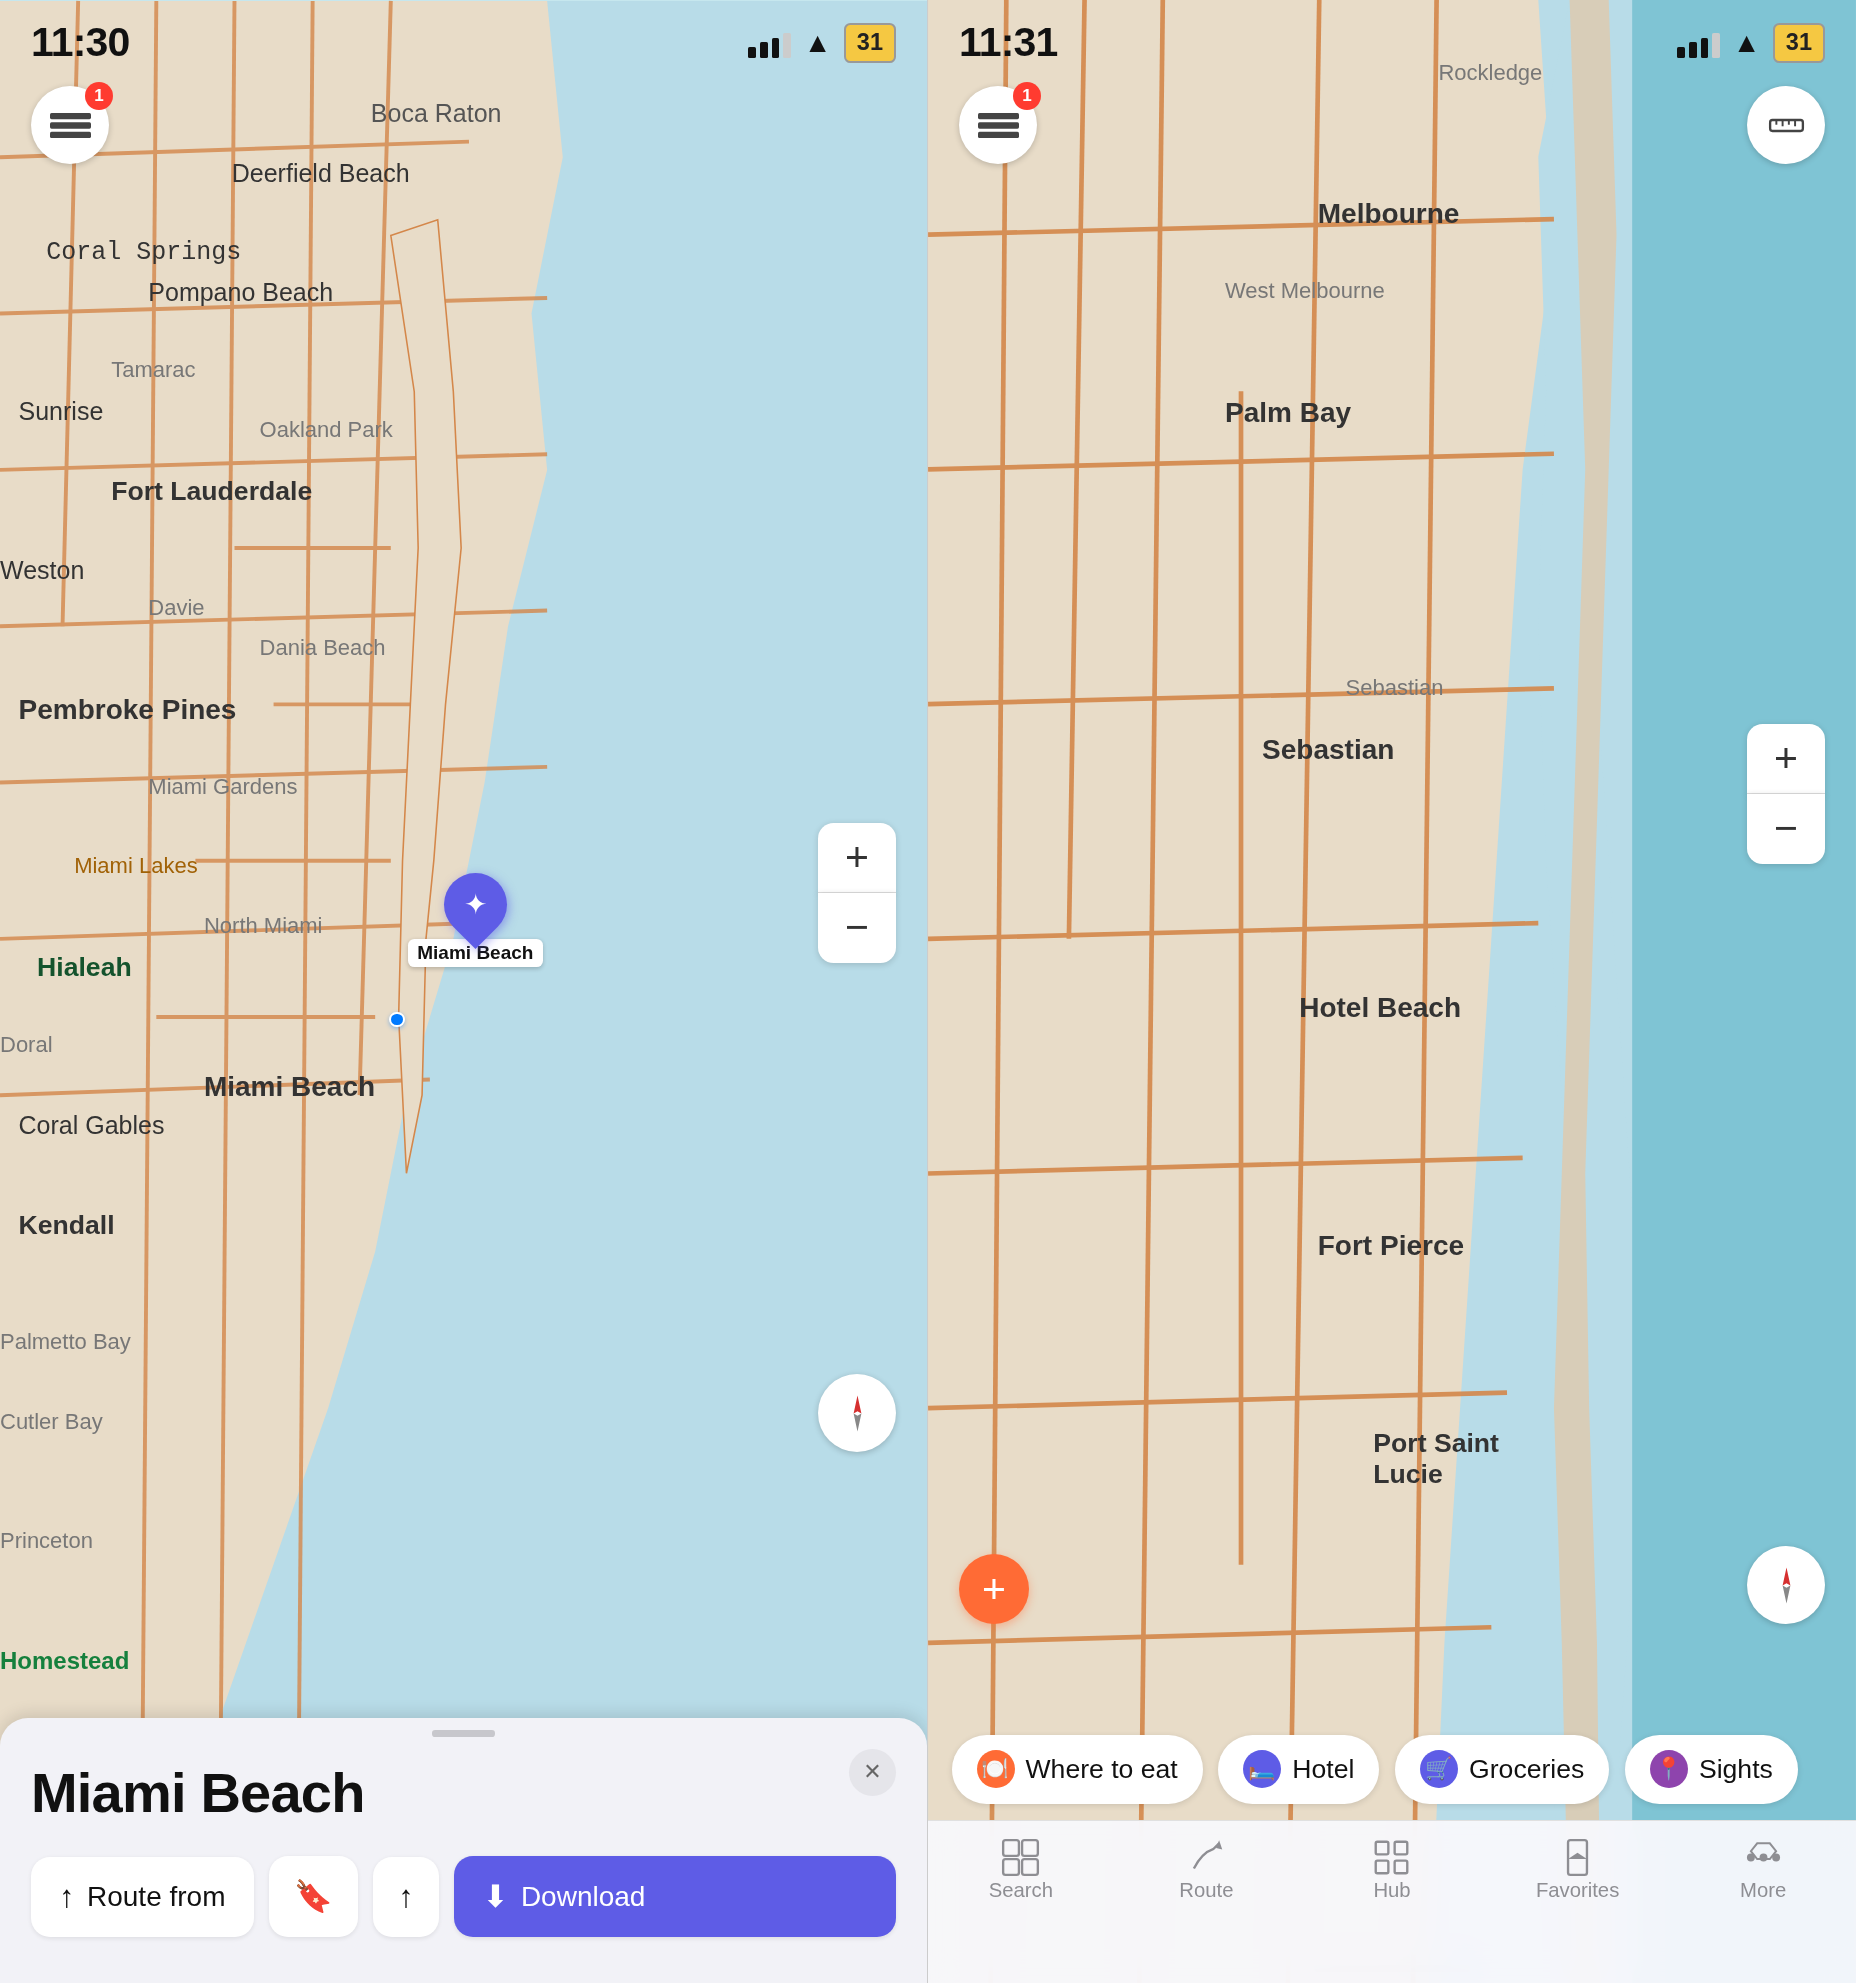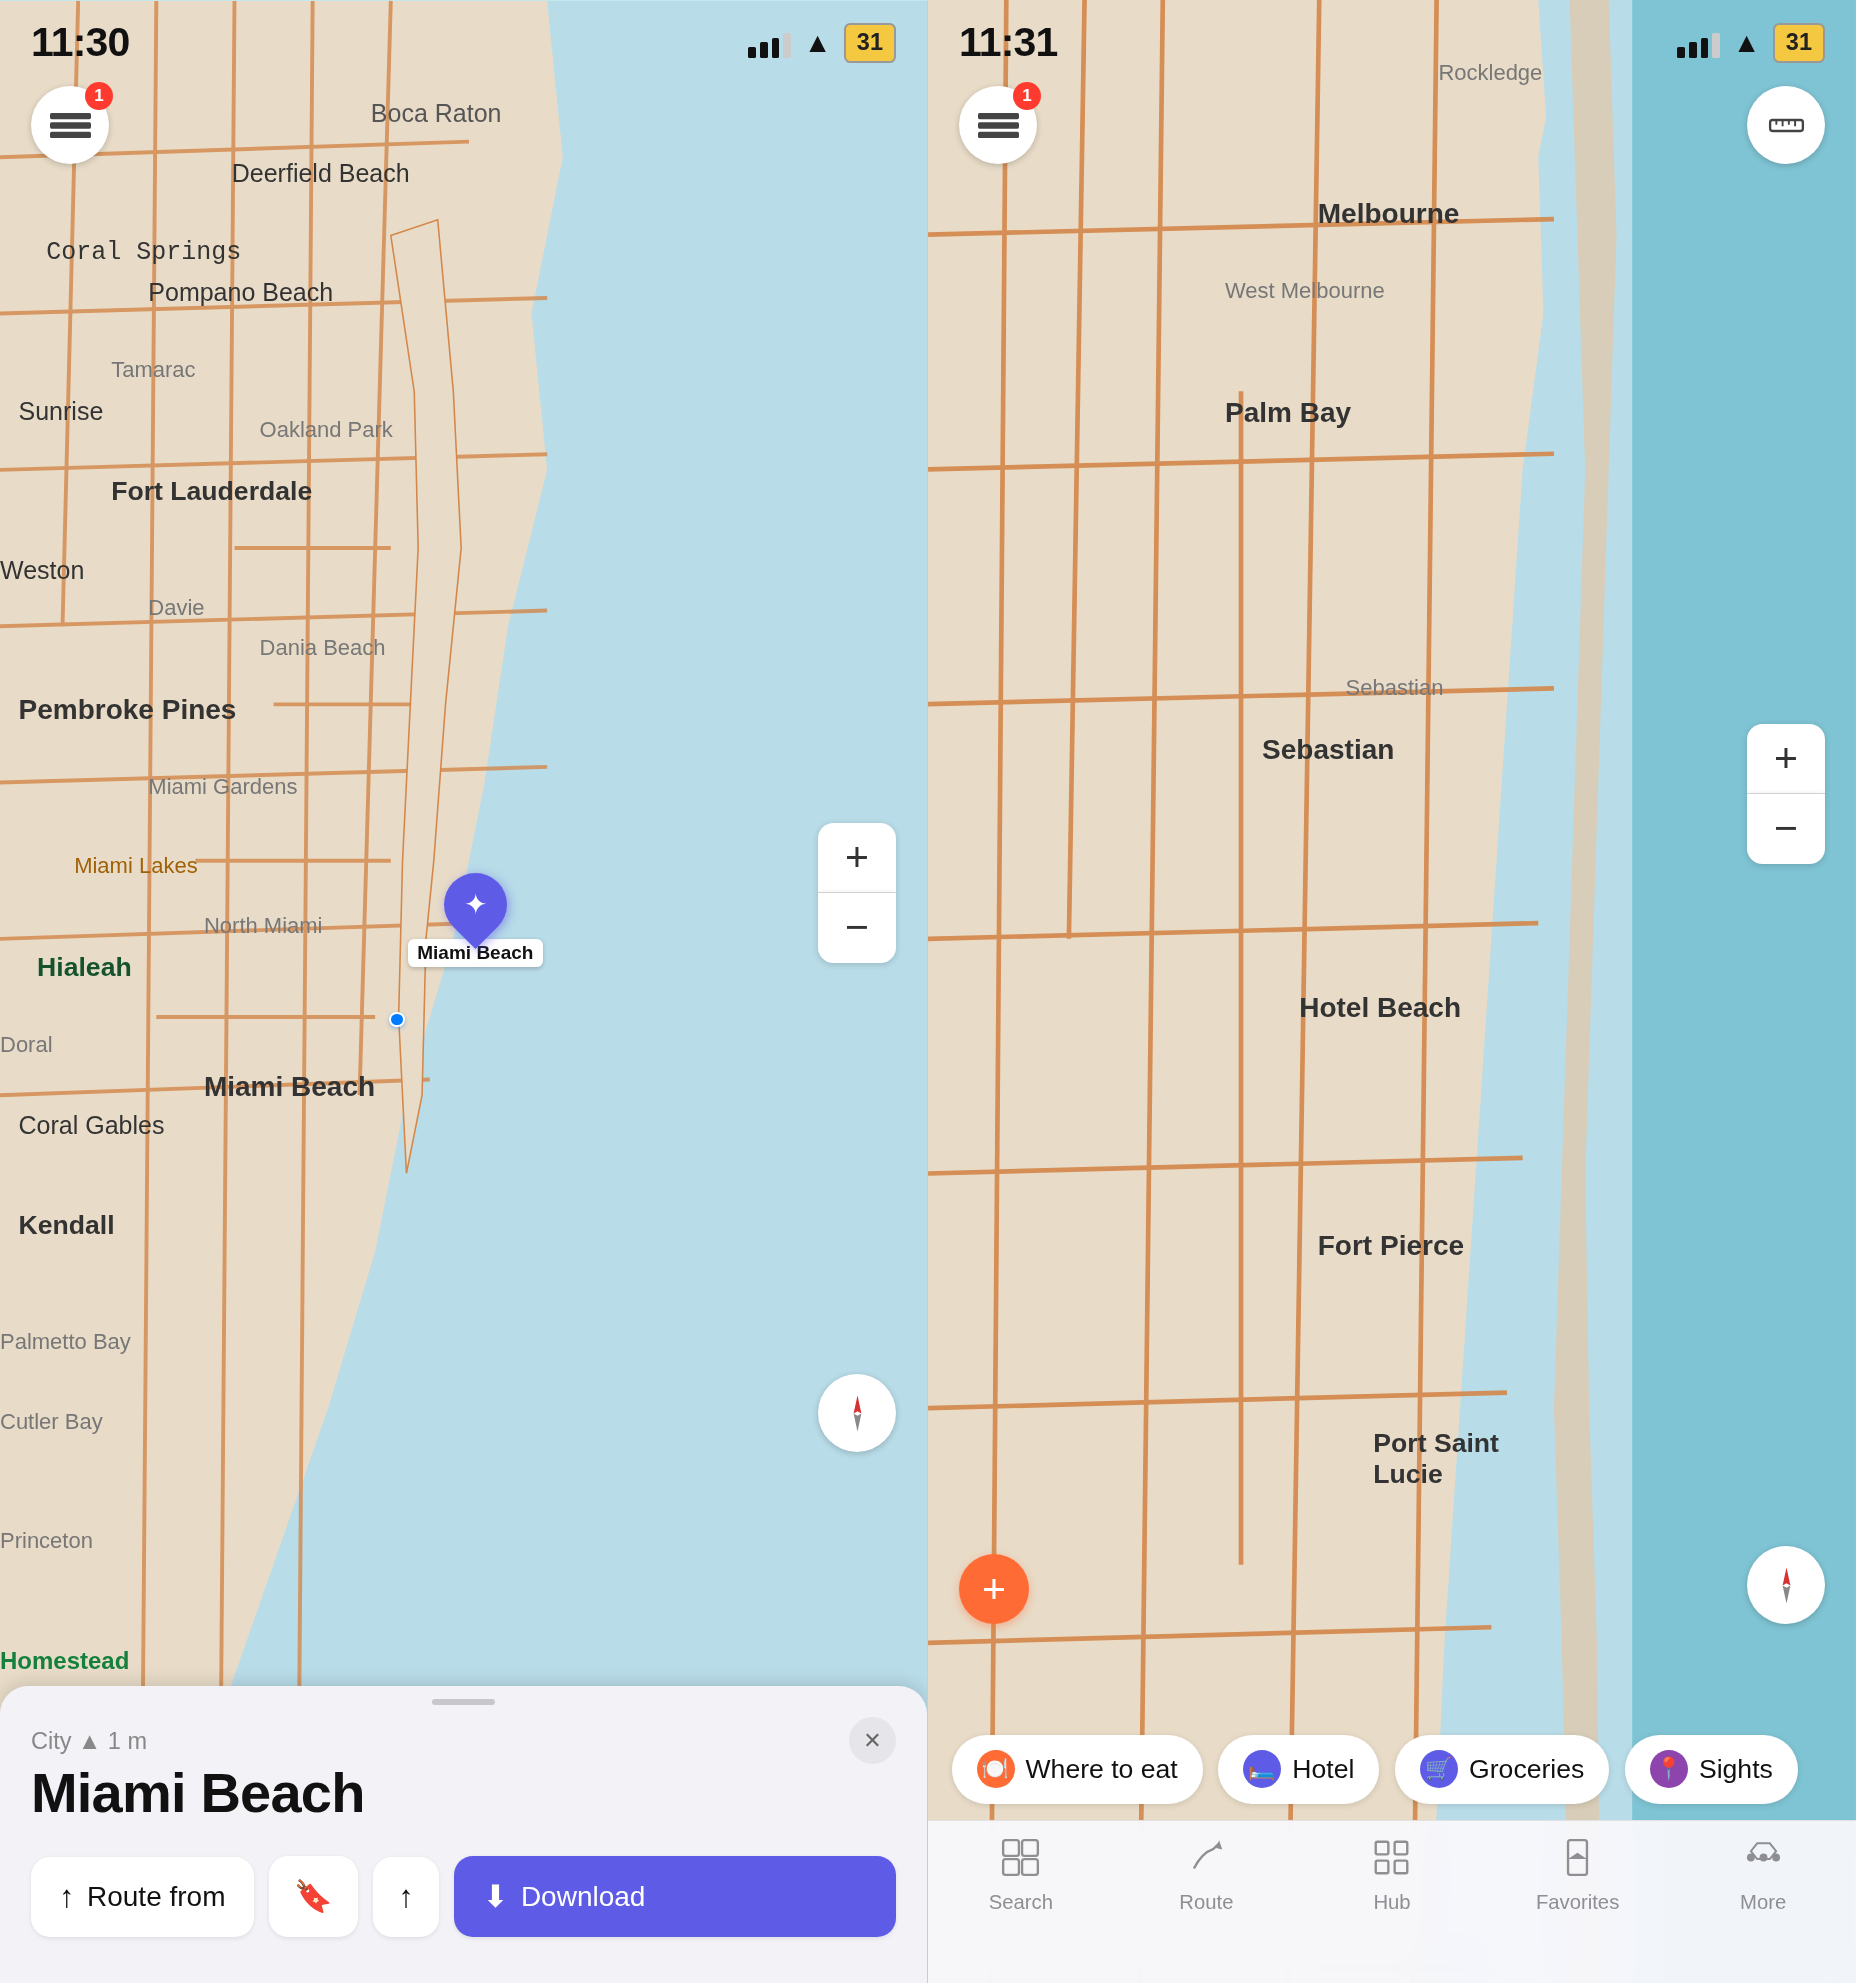"City ▲ 1 m" div.city-meta { html: <div>City ▲ 1 m</div> -> none }
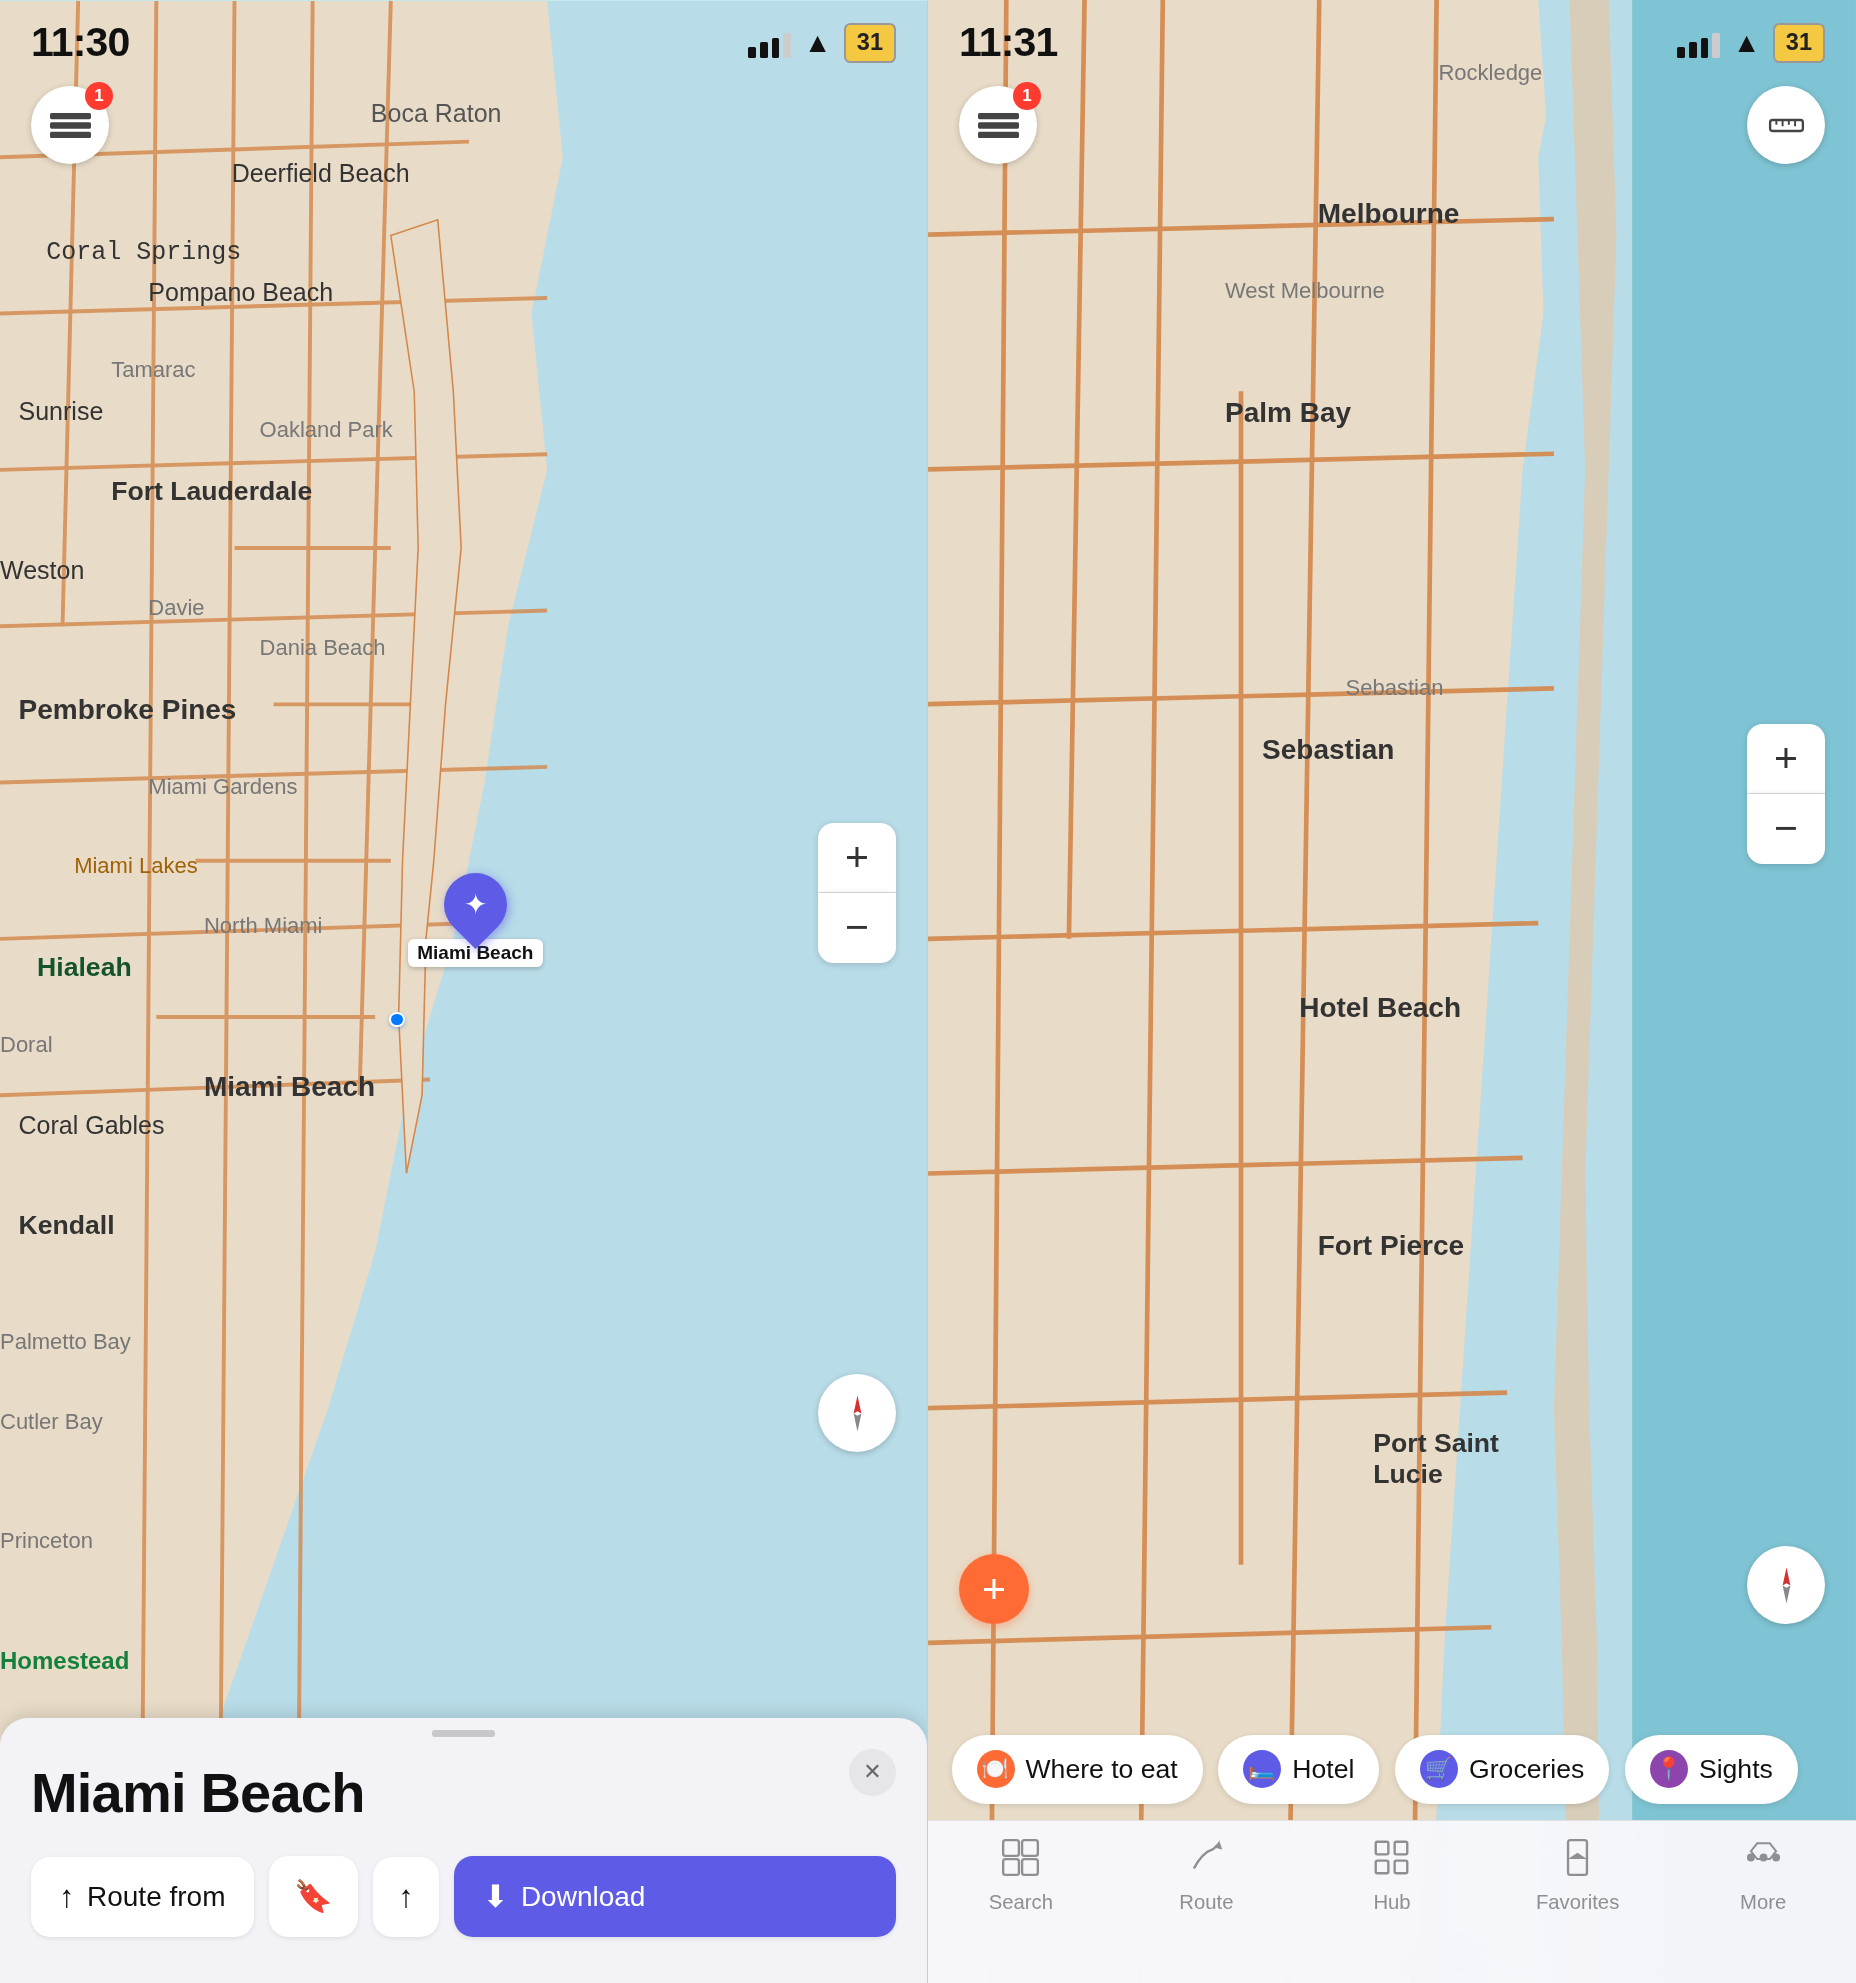"Search" .tab-item { gap: 13px -> 1px }
